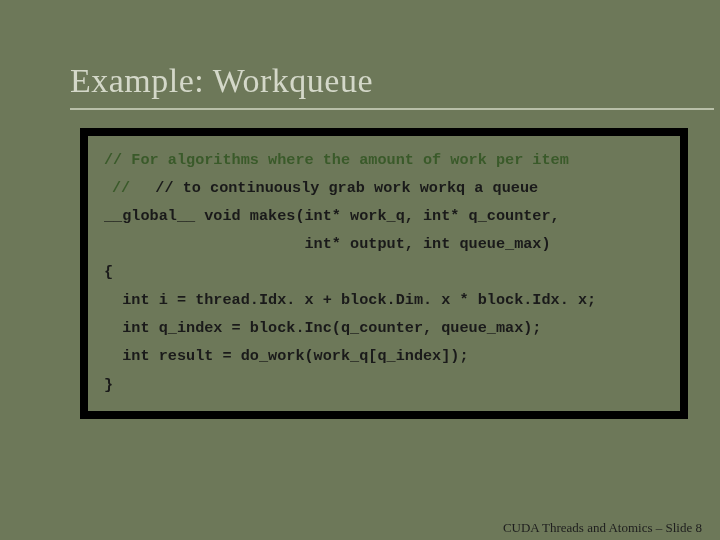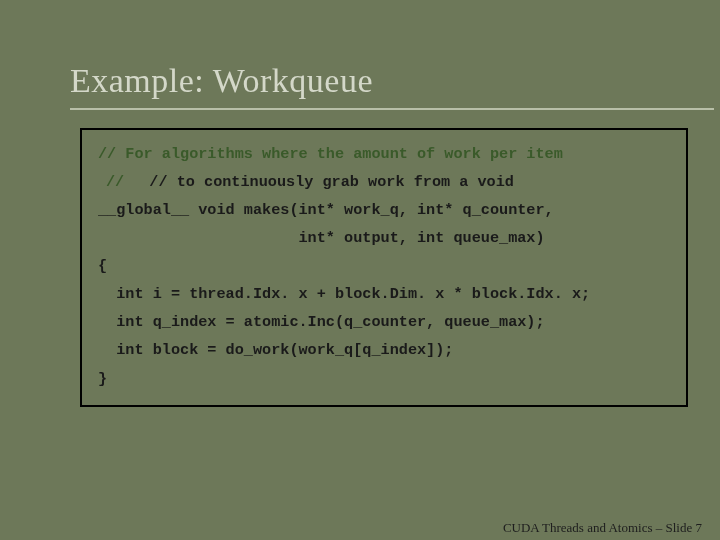"// For algorithms where the" .codebox { border: 2px solid #000000 -> 8px solid #000000 }
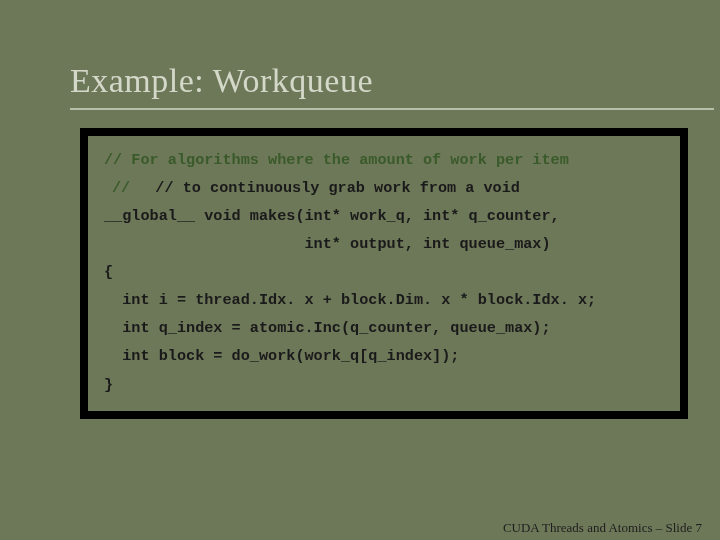"// to continuously grab work" span { text: from a void -> workq a queue }
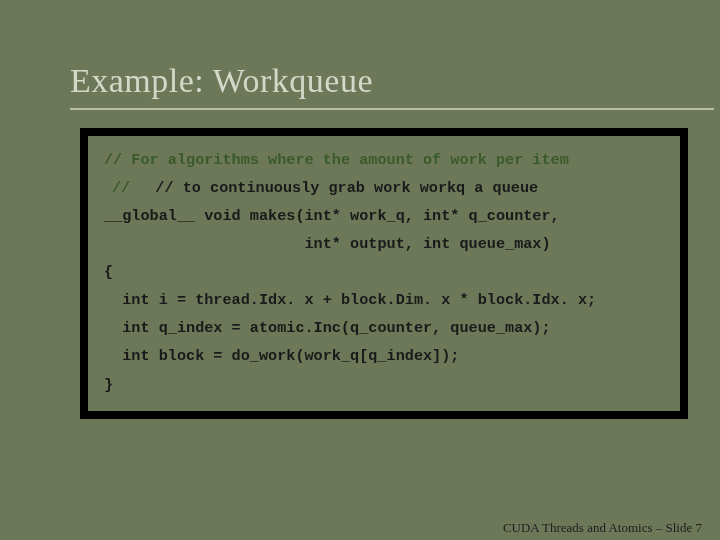"int q_index = atomic.Inc(q_counter," div.codeline { text: atomic.Inc -> block.Inc }
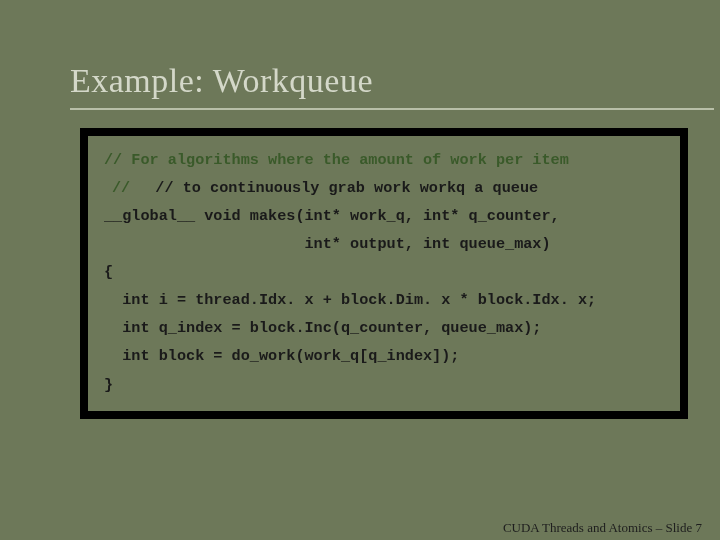"int block = do_work(work_q[q_index]);" div.codeline { text: block -> result }
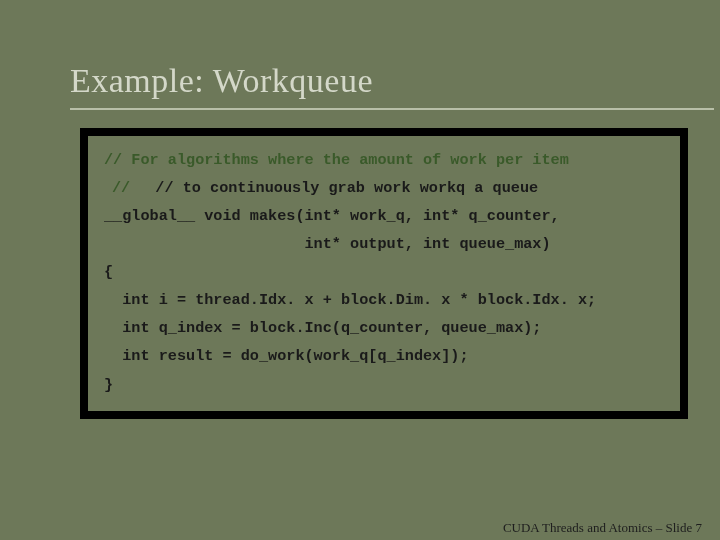"CUDA Threads and Atomics –" div.footer { text: 7 -> 8 }
